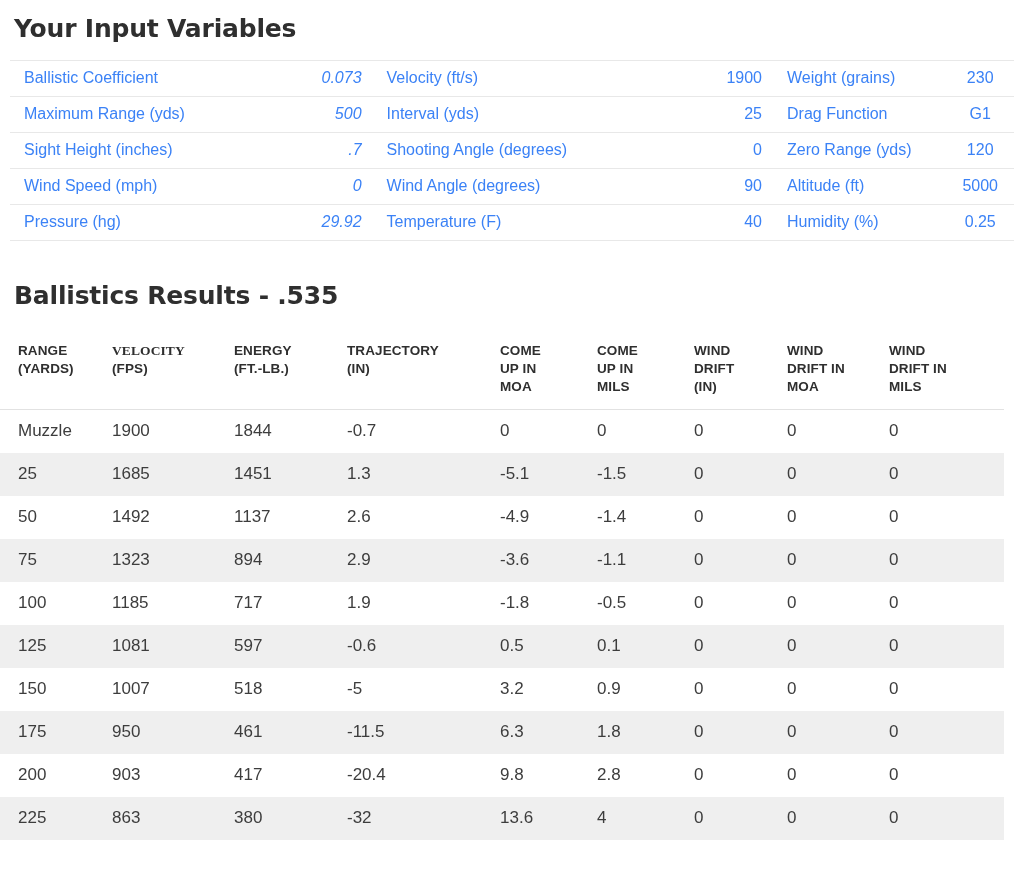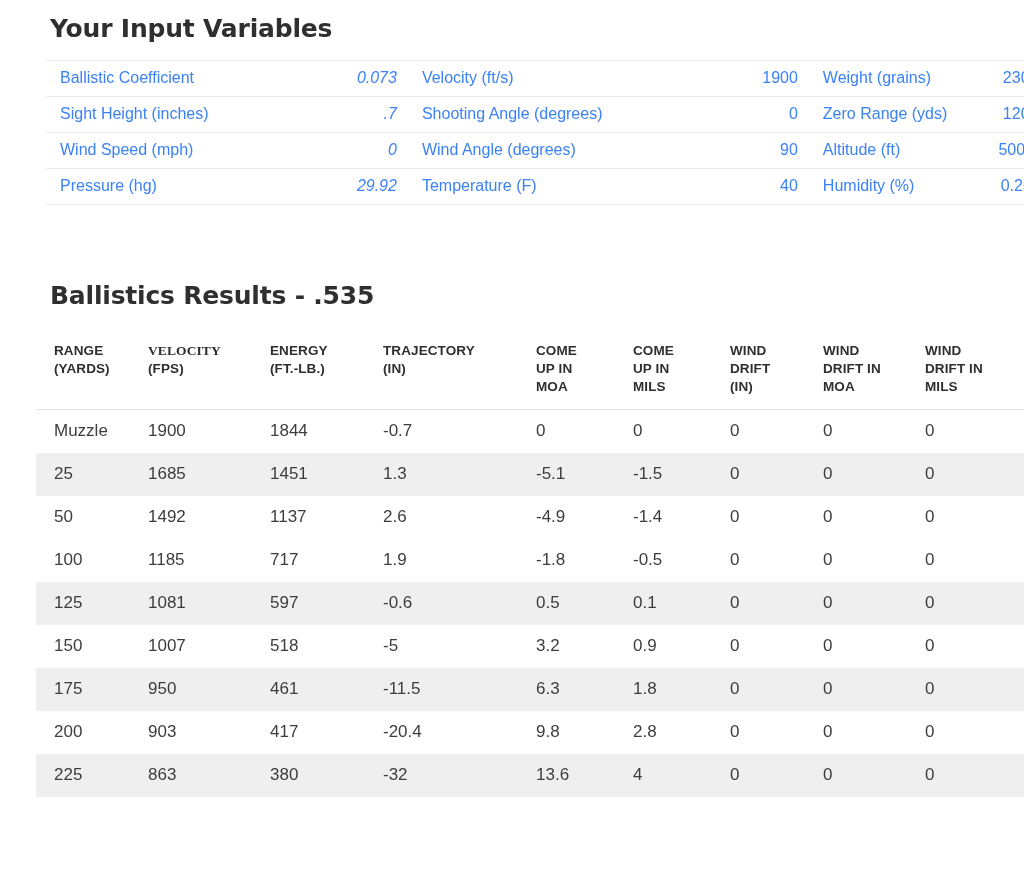"Your Input Variables" .page { margin-left: 36px -> none }
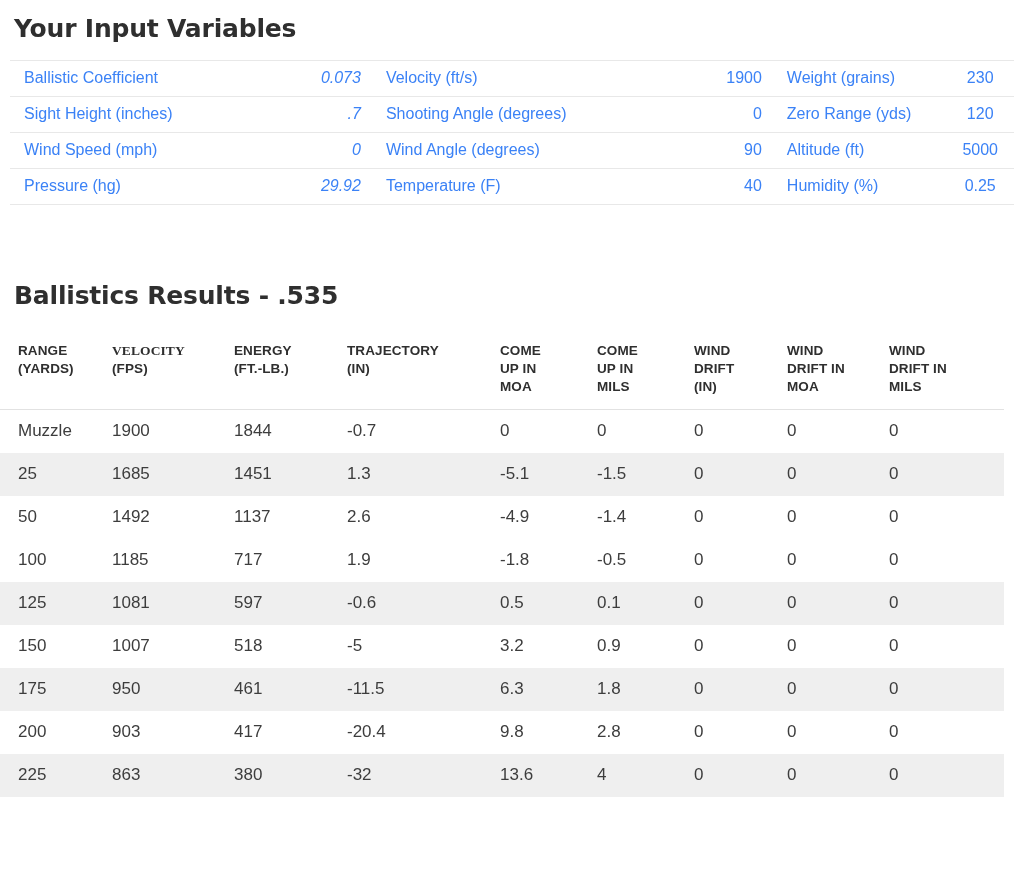"Maximum Range (yds)" tr { html: none -> <tr> <td>Maximum Range (yds)</td> <td>500</td> <td>Interval (yds)</td> <td>25</td> <td>Drag Function</td> <td>G1</td> </tr> }
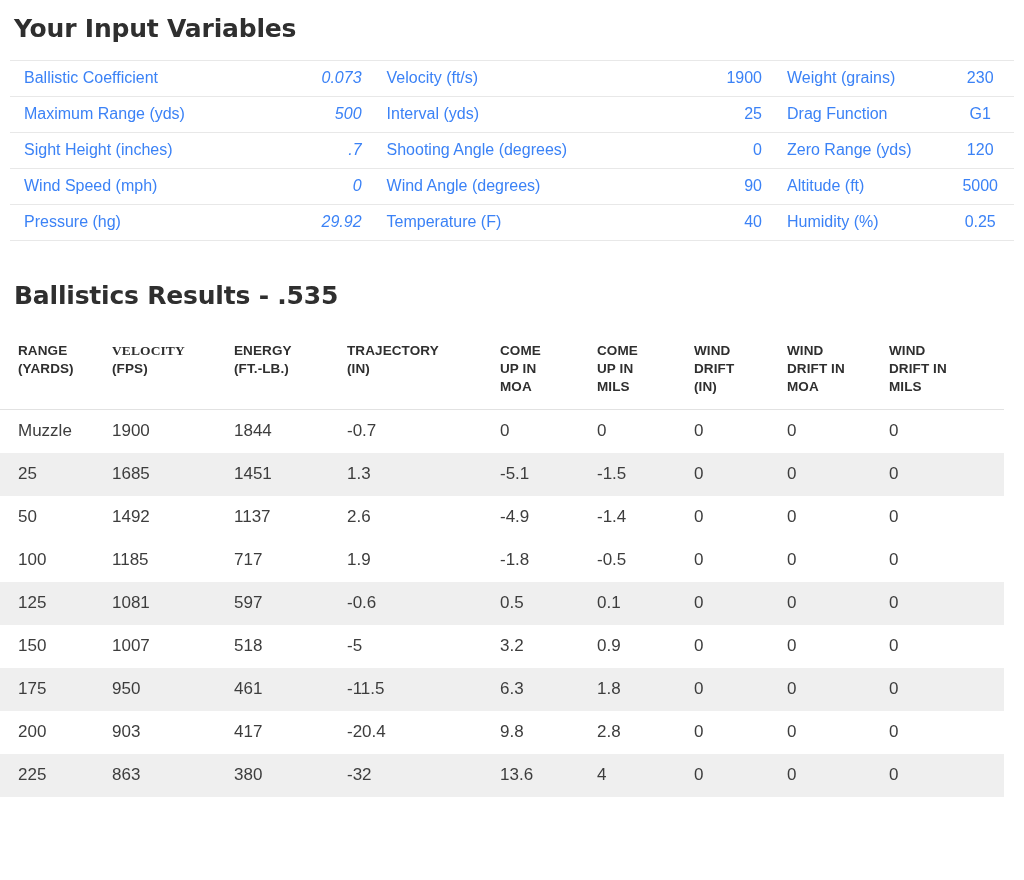"75" tr.alt { html: none -> <tr> <td>75</td> <td>1323</td> <td>894</td> <td>2.9</td> <td>-3.6</td> <td>-1.1</td> <td>0</td> <td>0</td> <td>0</td> </tr> }
